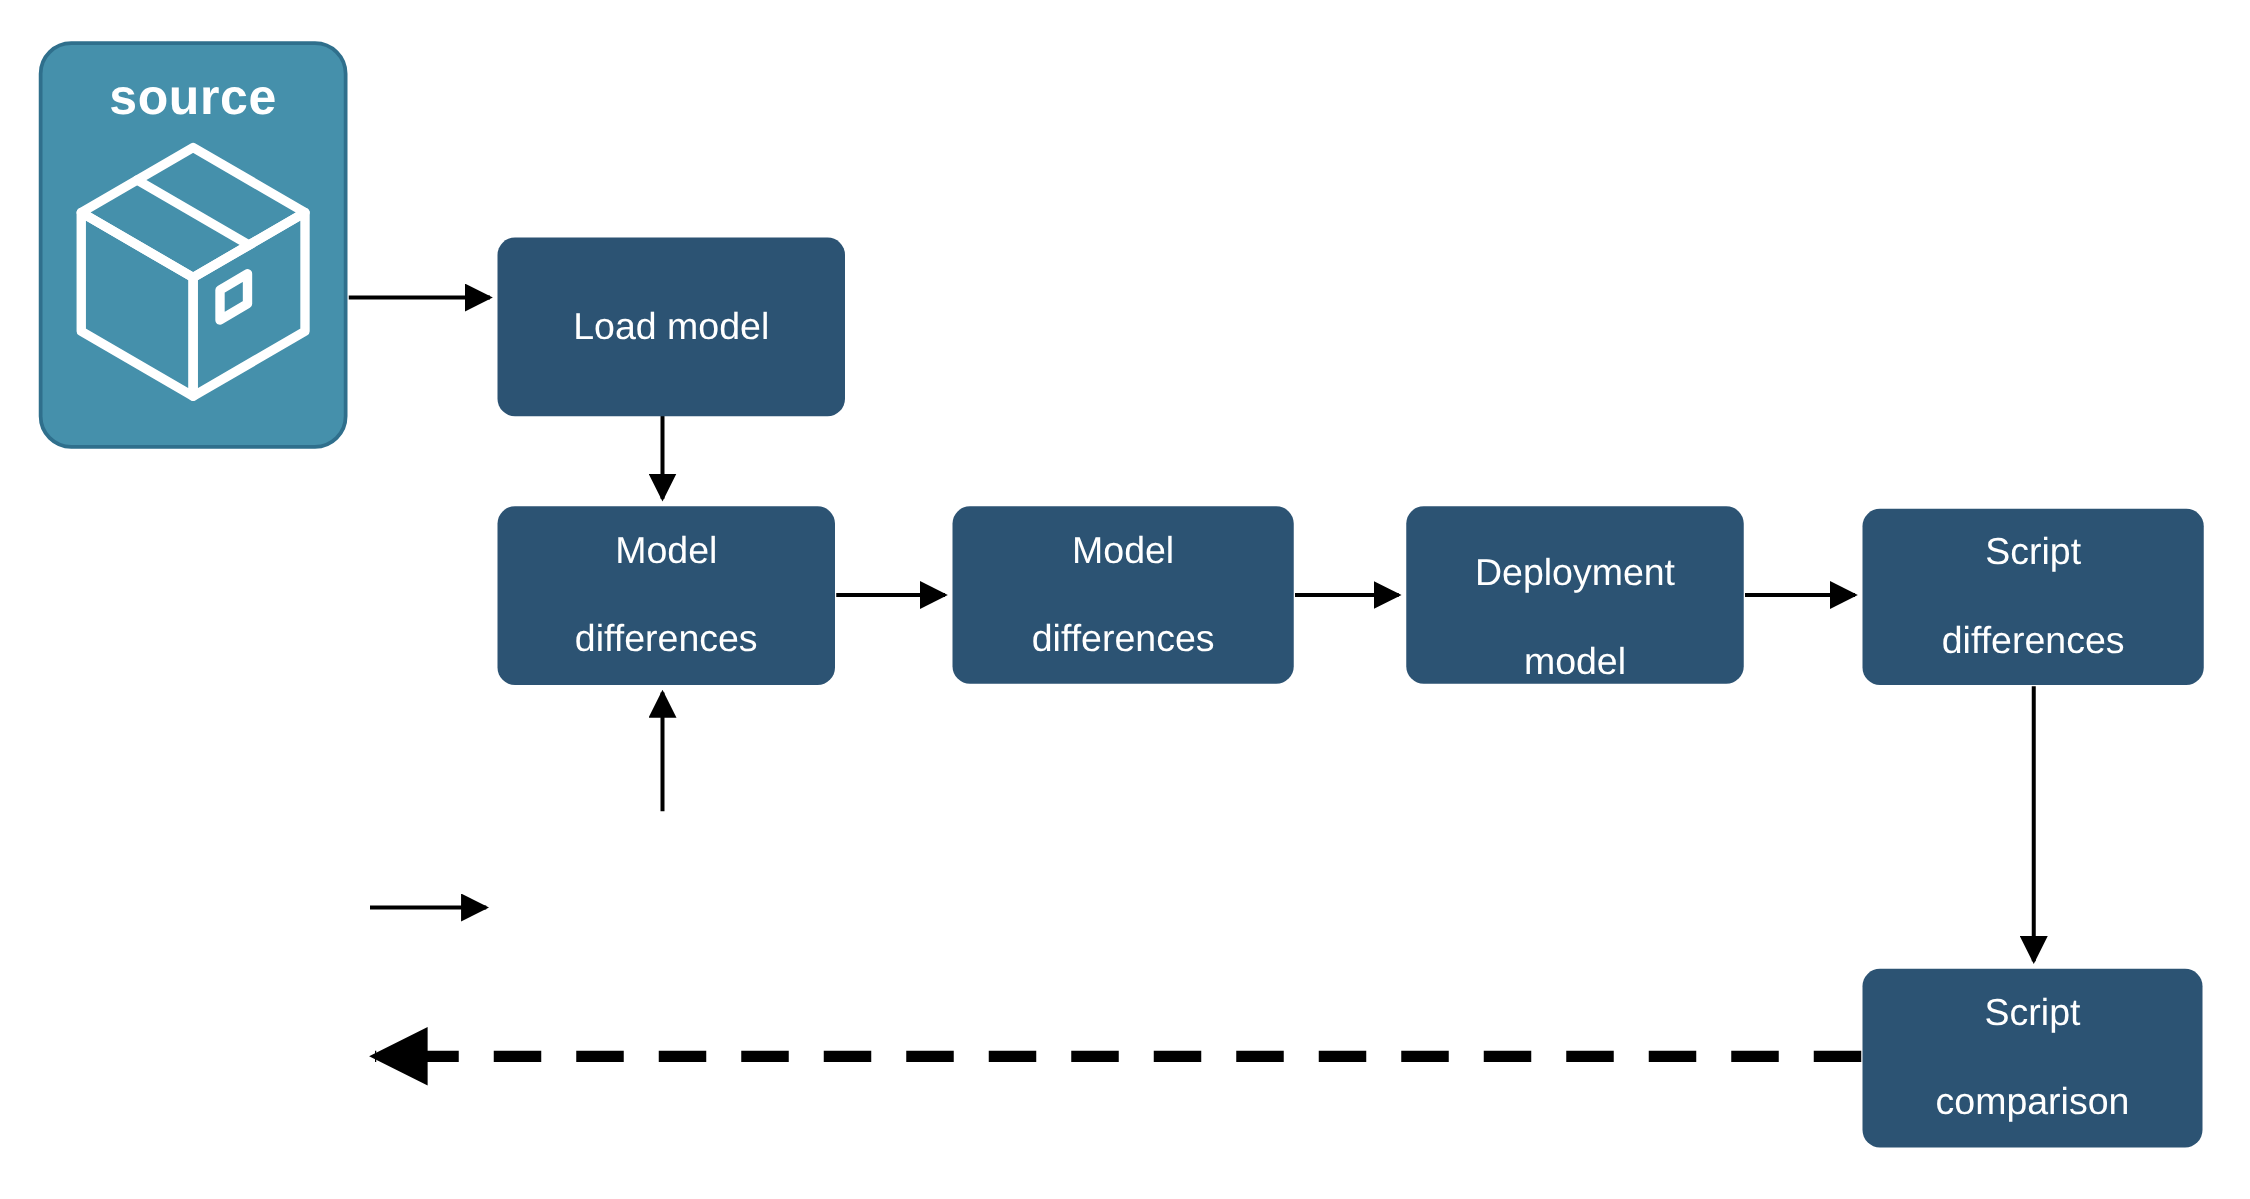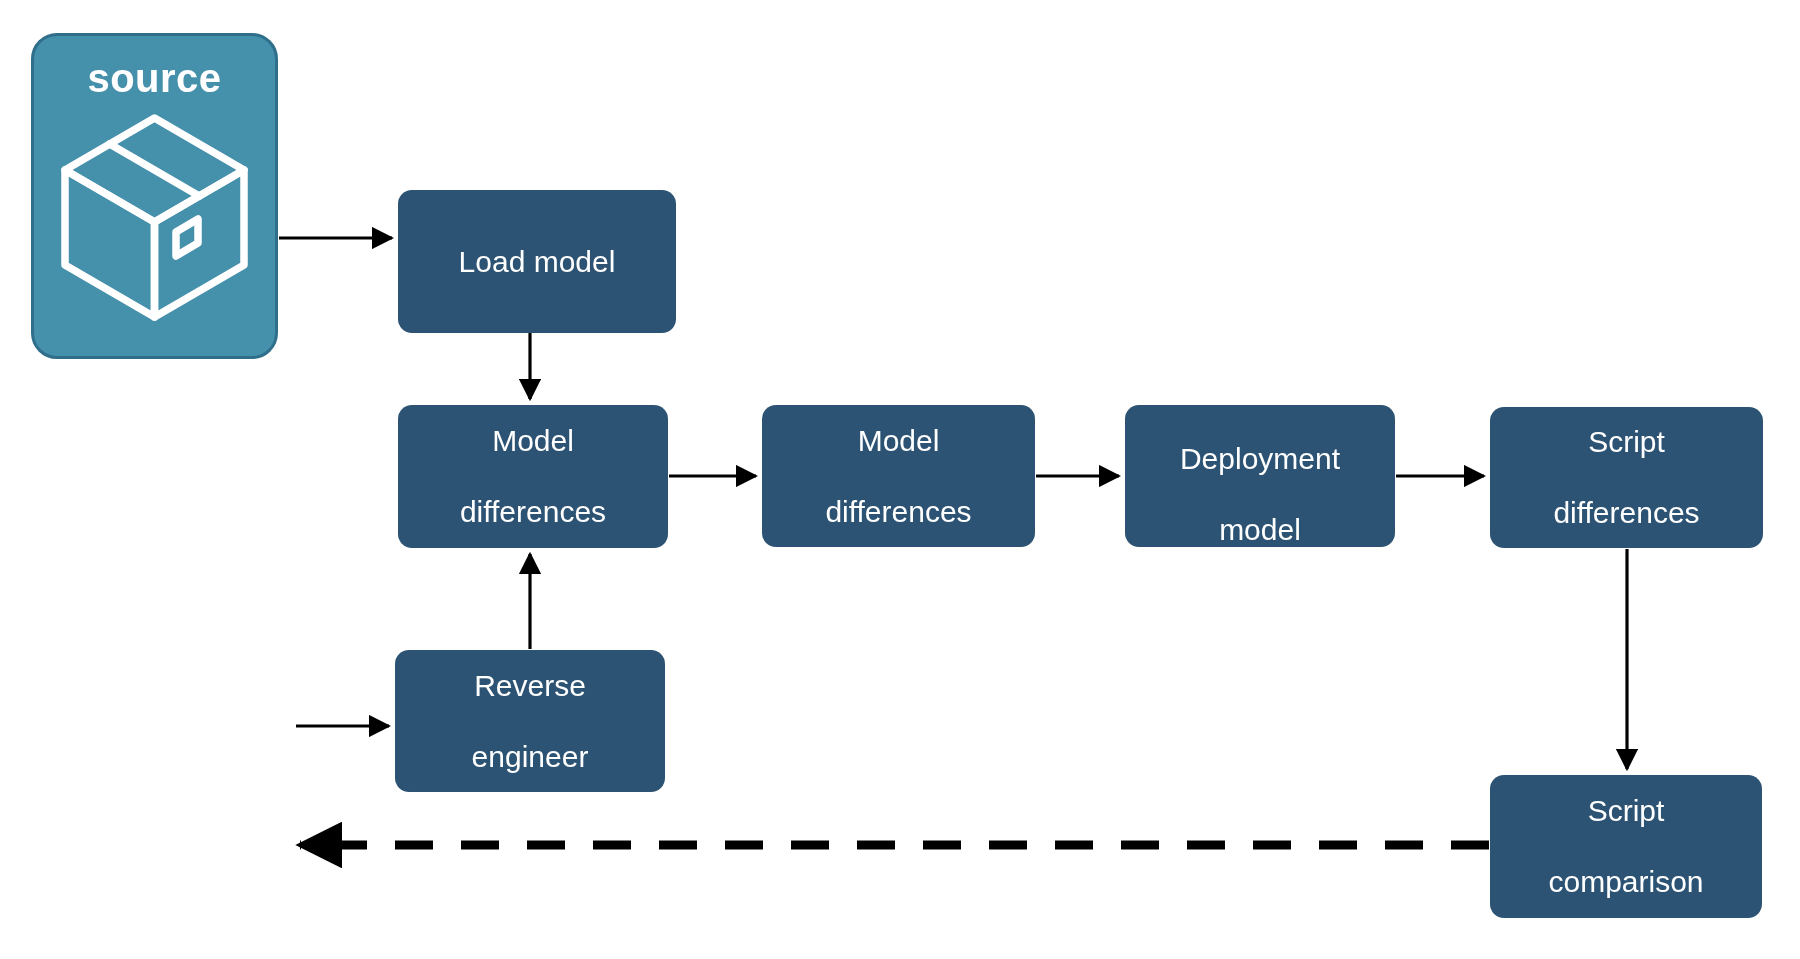"Reverse" div.process { html: <div> <span> <span>Reverse</span><br> <span>engineer</span> </span> </div> -> none }
